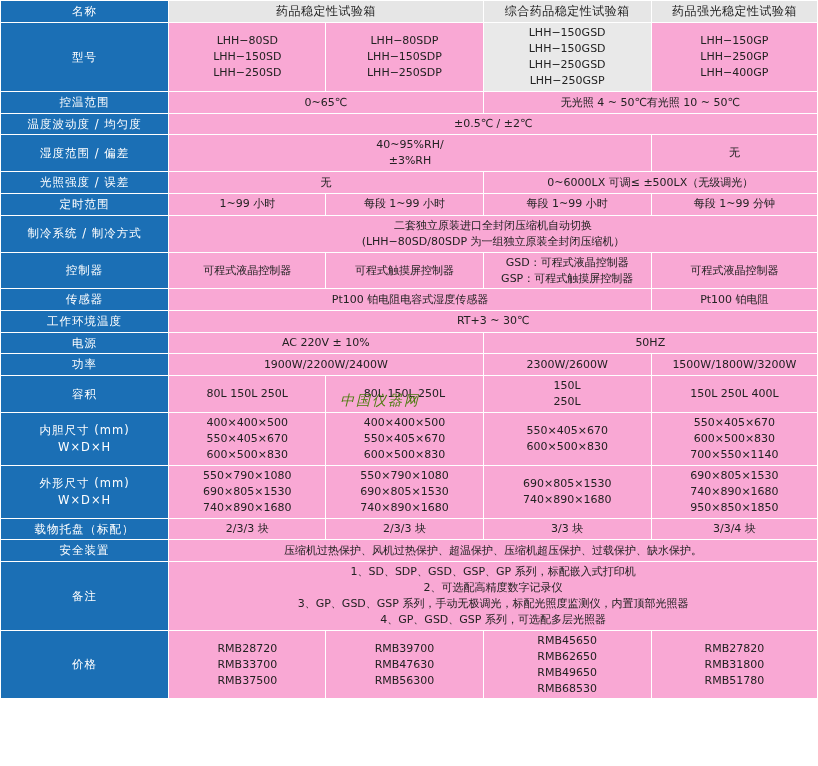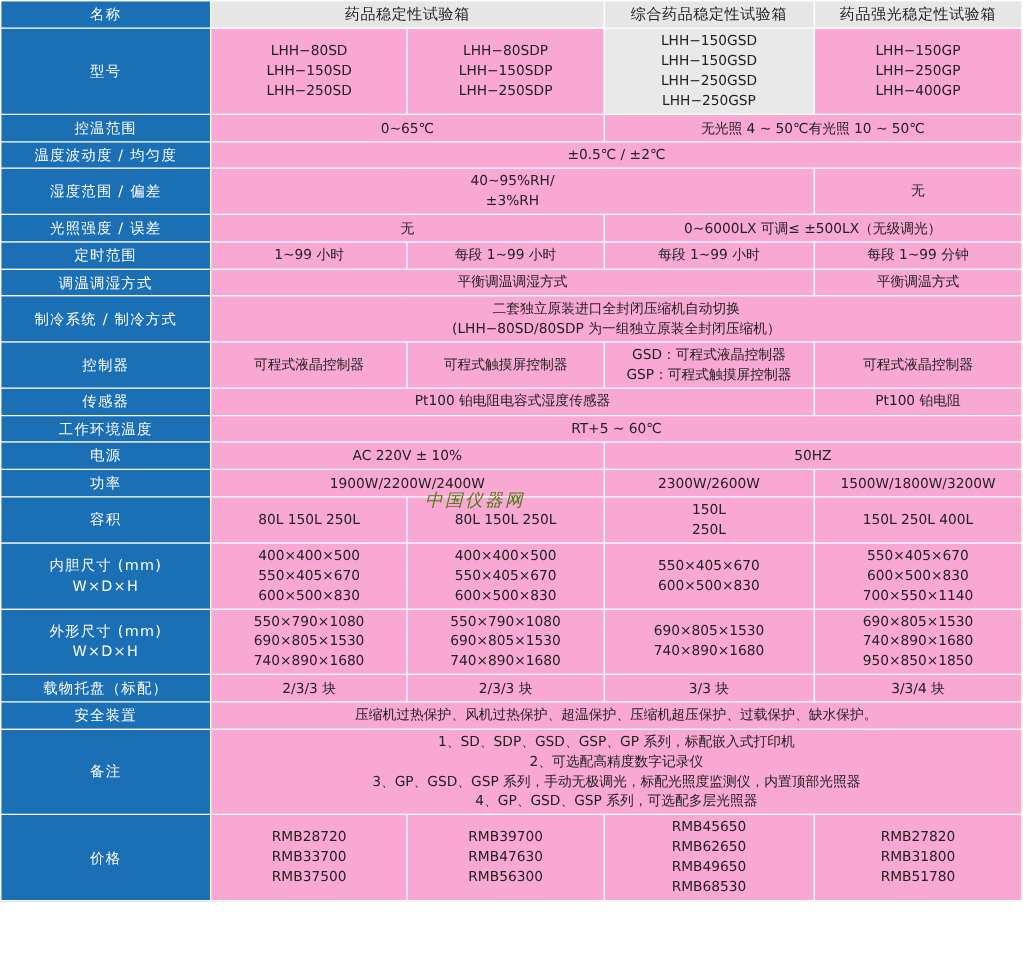"调温调湿方式" tr { html: <tr> <td>调温调湿方式</td> <td>平衡调温调湿方式</td> <td>平衡调温方式</td> </tr> -> none }
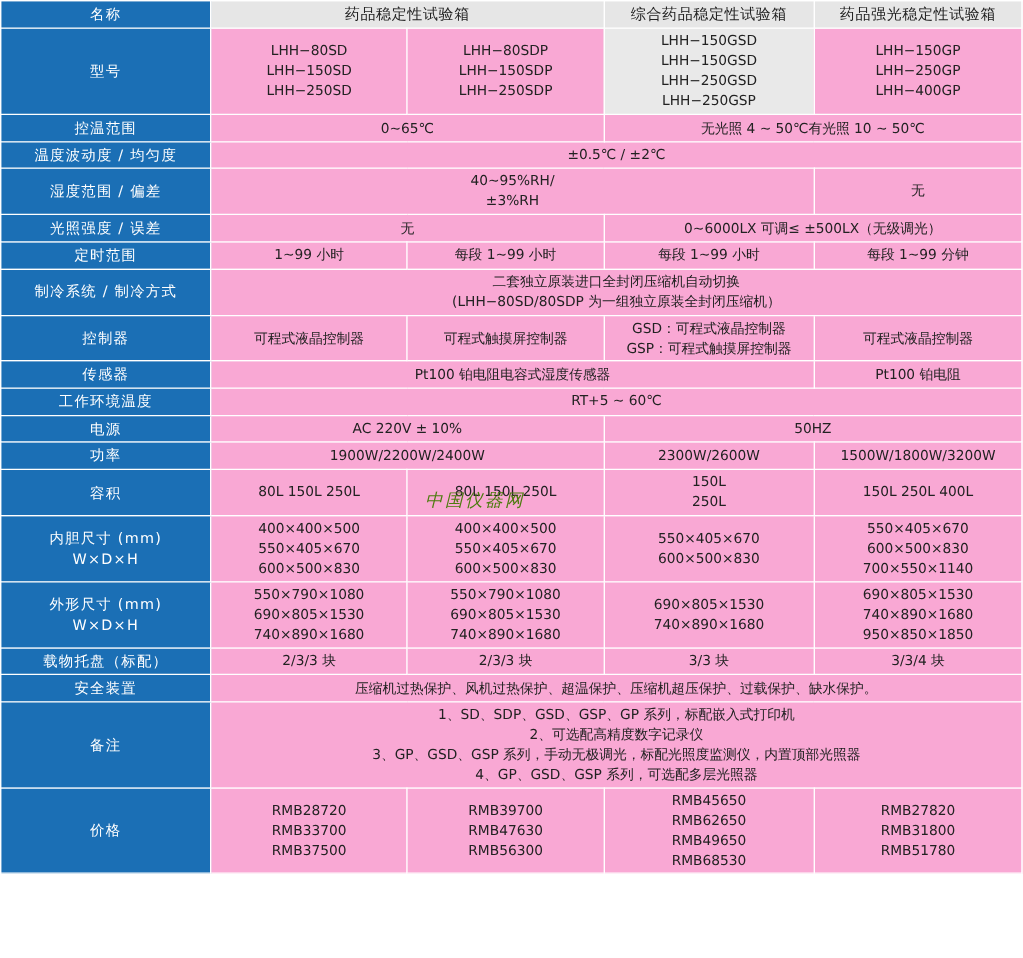"RT+5 ~ 60℃" td.lt { text: RT+5 ~ 60 -> RT+3 ~ 30 }
